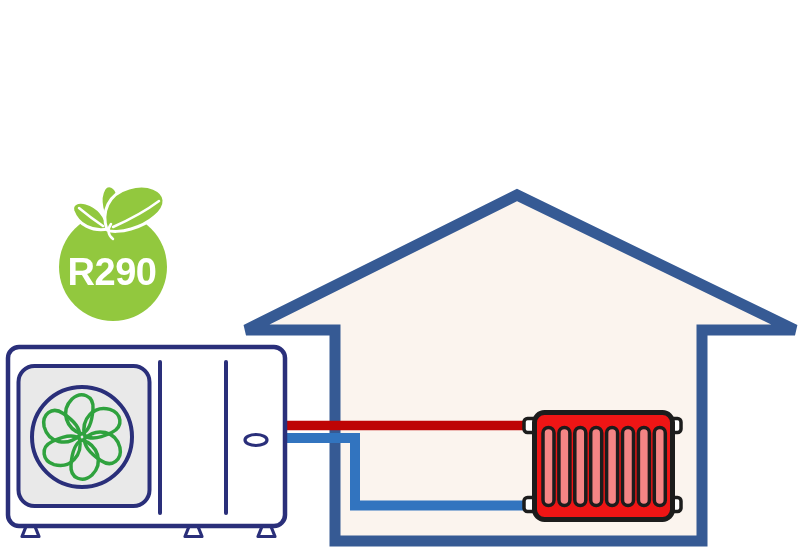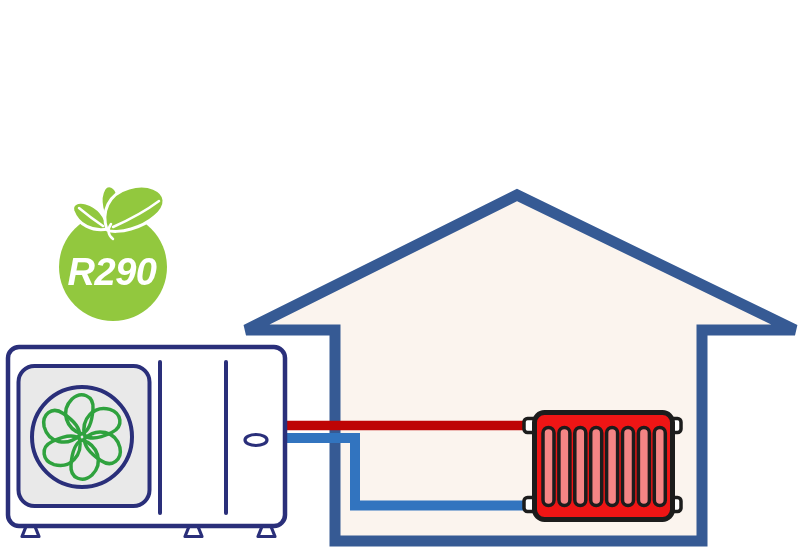"R290" .stage { font-style: italic -> none }
